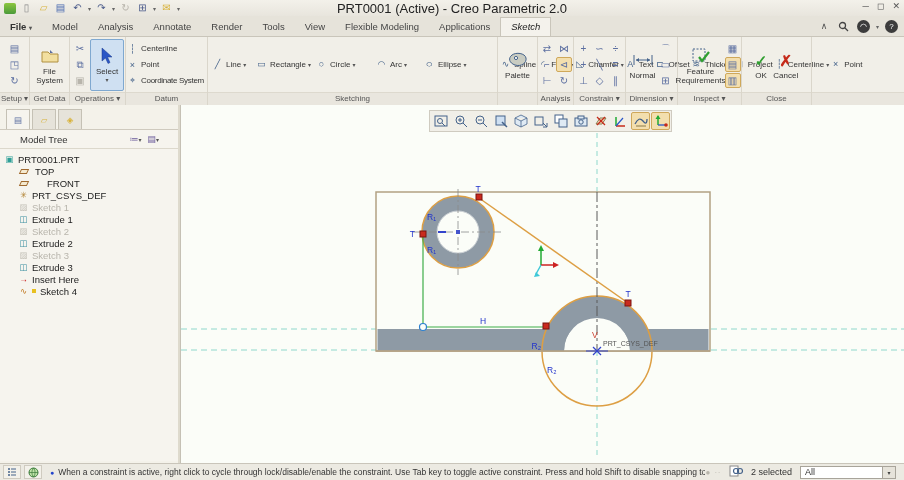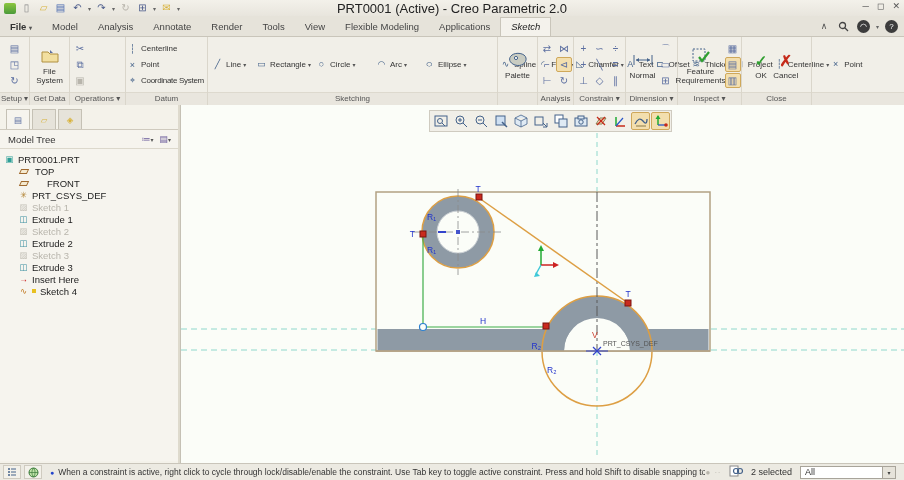"Select" div.bigbtn { html: none -> <div> <span> <svg> <path></path> </svg> </span> <span>Select</span> <span>▾</span> </div> }
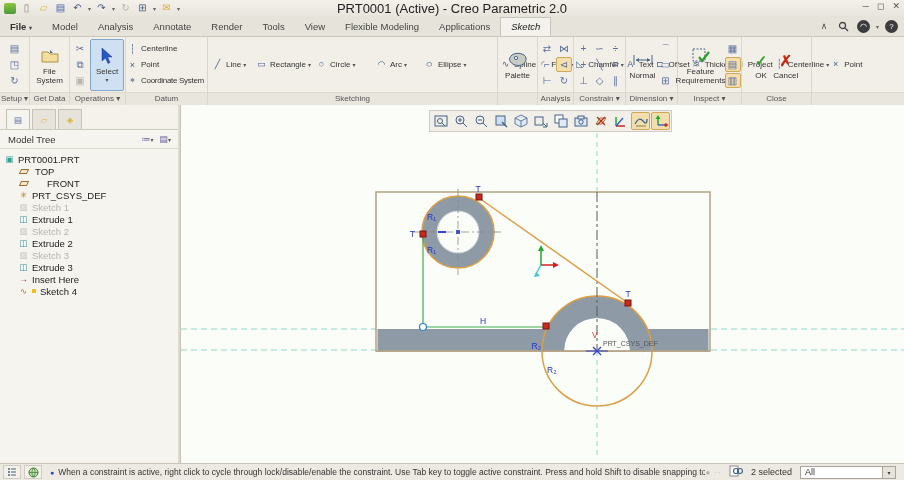"Model Tree" .nav-header { padding: 0 4px -> 0 16px }
